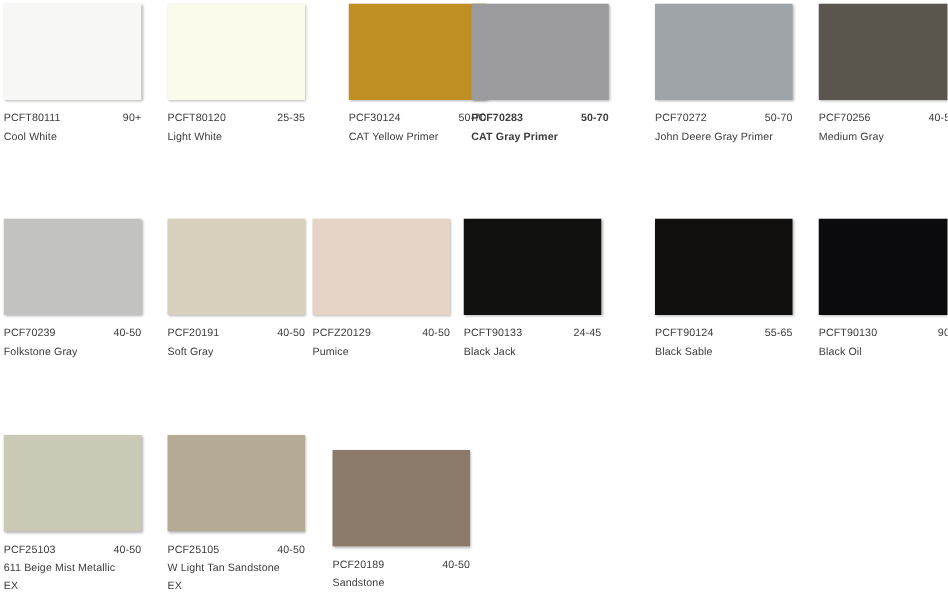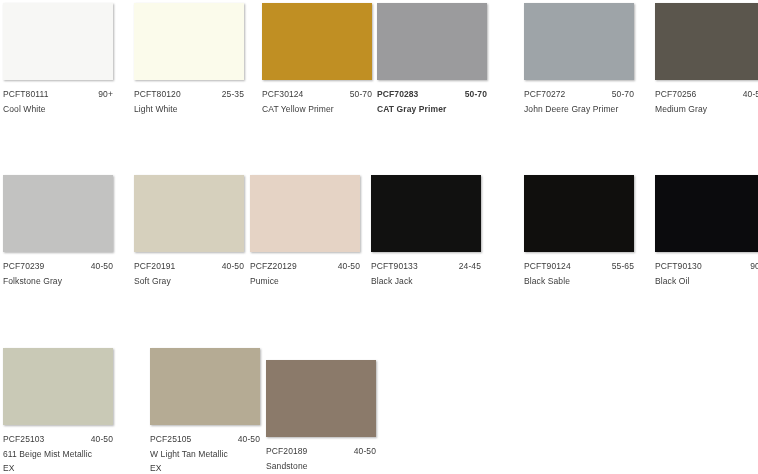"PCF30124" div.swatch-card { left: 262px -> 279px }
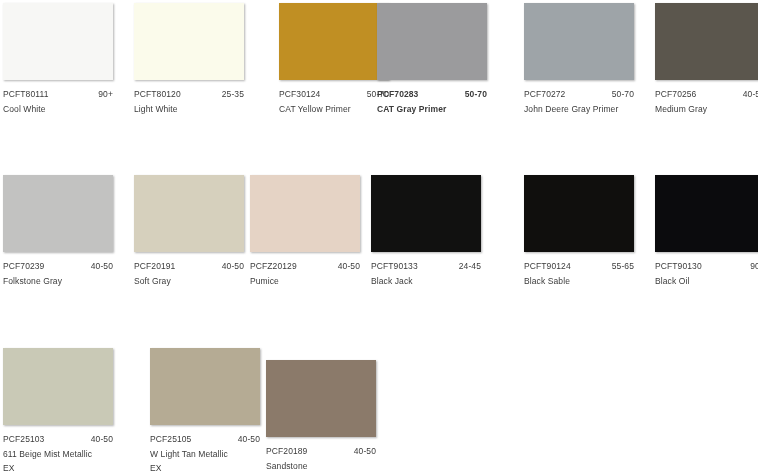"PCF25105" div.swatch-card { left: 150px -> 134px }
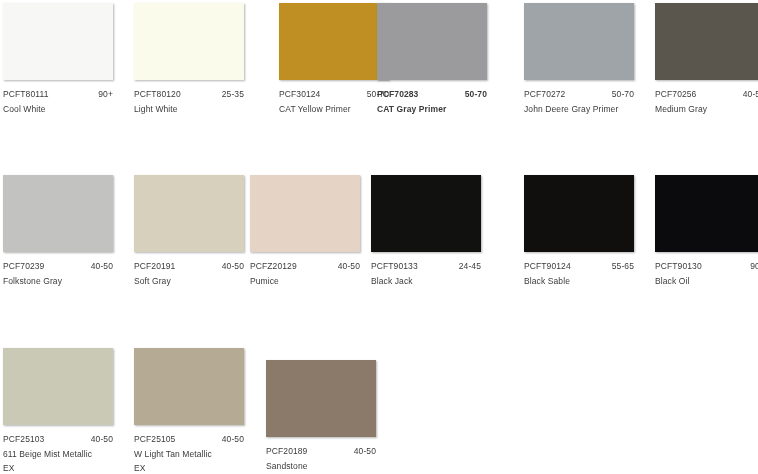"W Light Tan Metallic" div.swatch-title { text: Metallic -> Sandstone }
